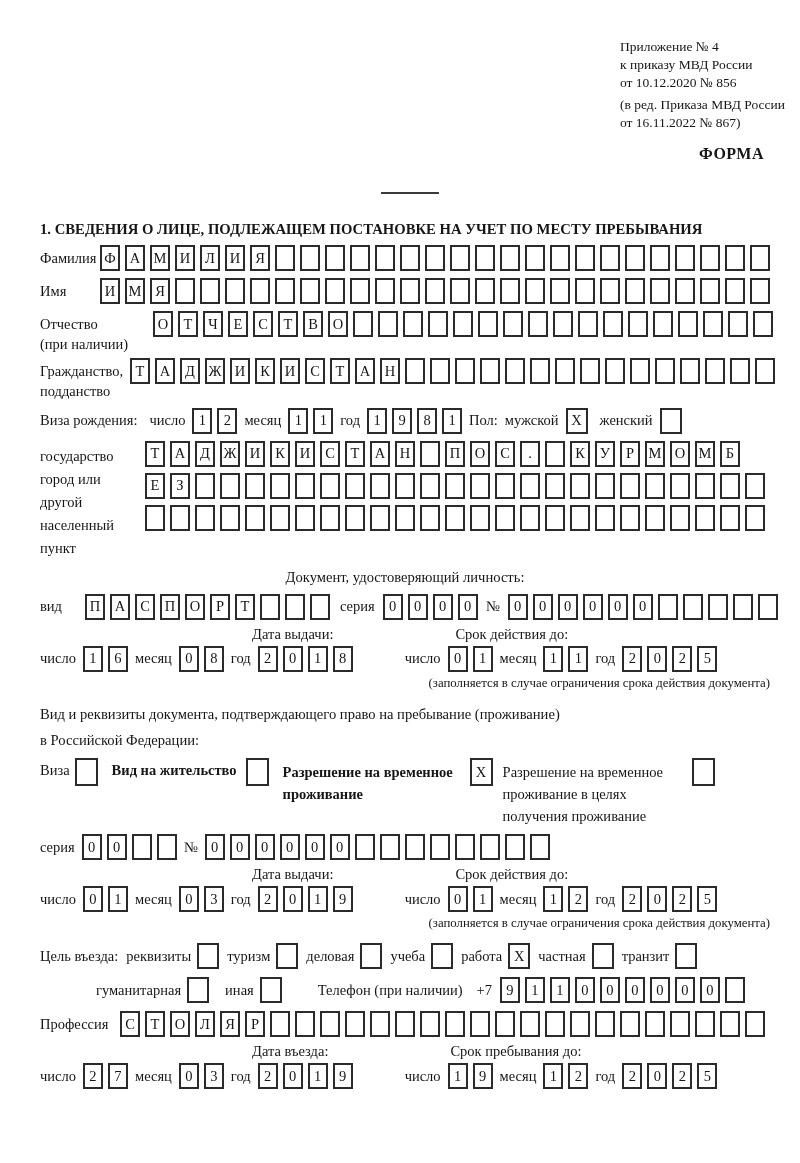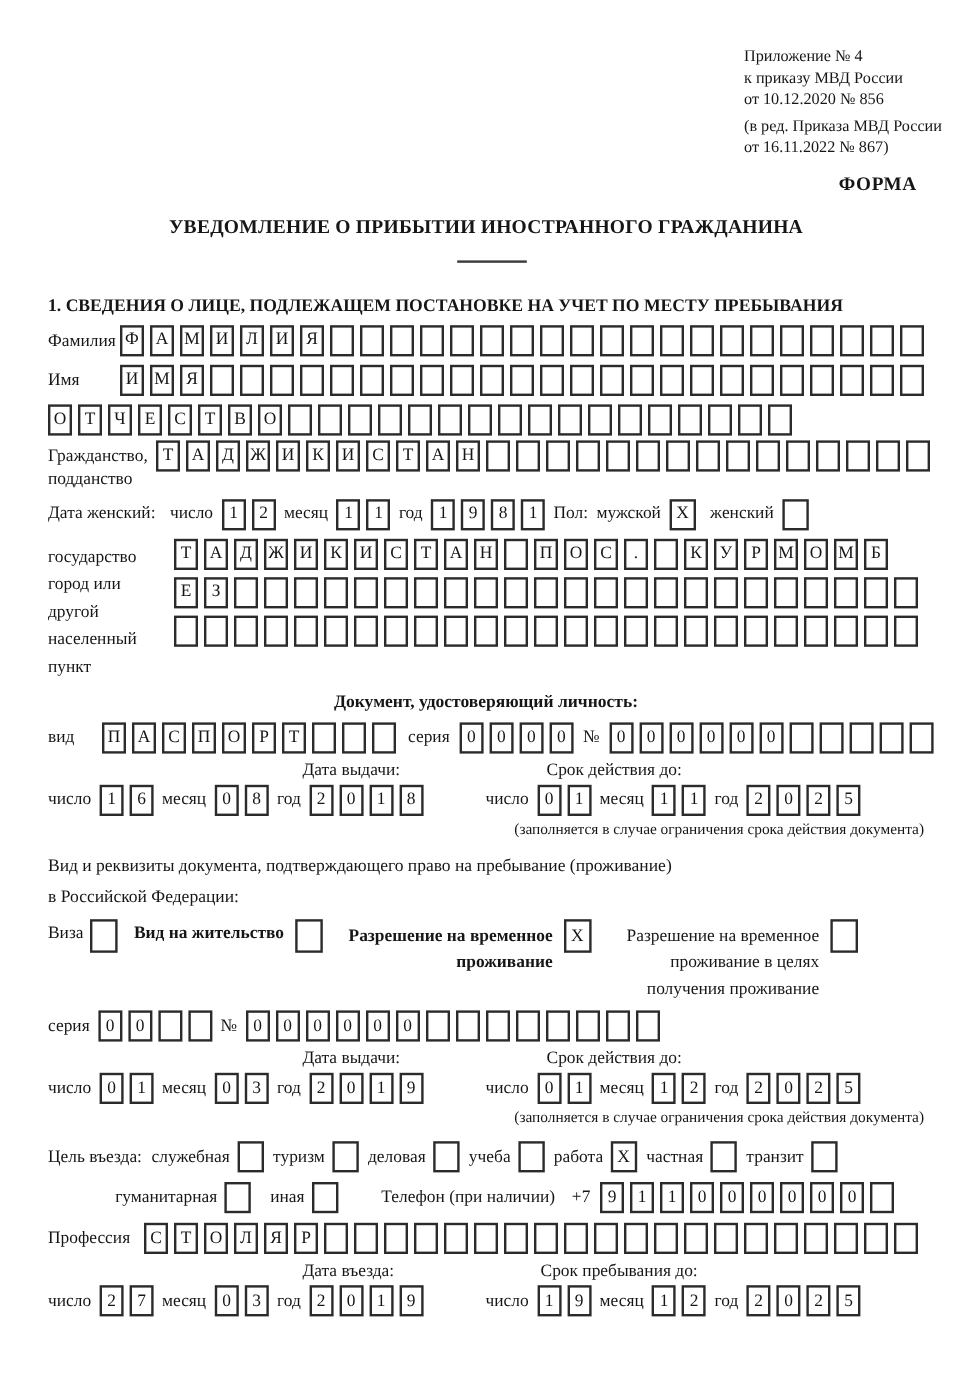"УВЕДОМЛЕНИЕ О ПРИБЫТИИ ИНОСТРАННОГО" div { html: <div>УВЕДОМЛЕНИЕ О ПРИБЫТИИ ИНОСТРАННОГО ГРАЖДАНИНА</div> -> none }
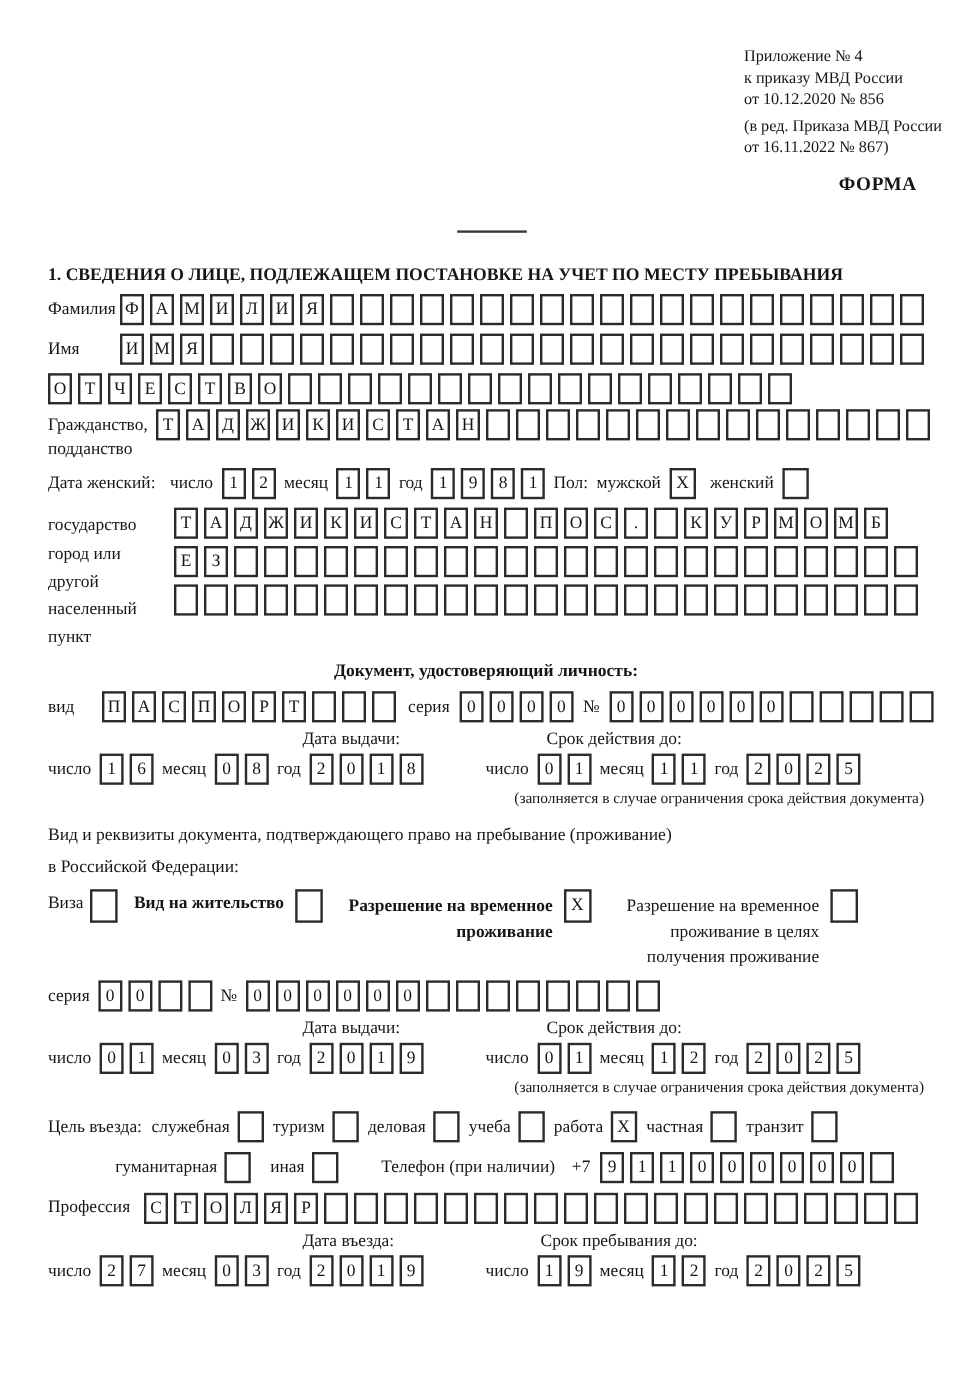"Отчество" div.flabel { html: none -> <div> <div>Отчество</div> <div>(при наличии)</div> </div> }
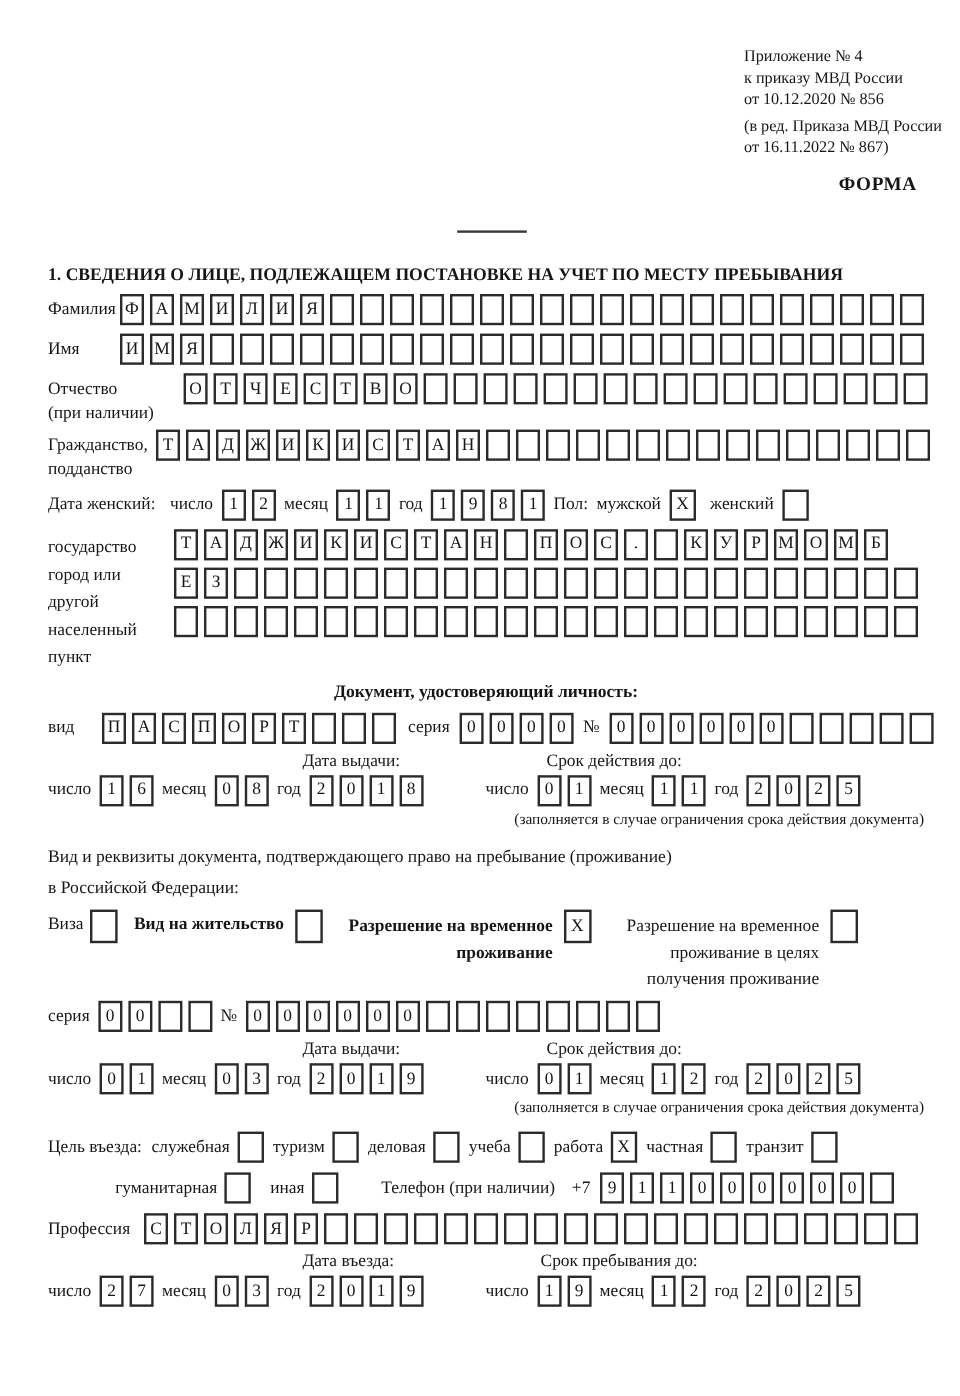"Дата женский:" span { text: Дата женский -> Виза рождения }
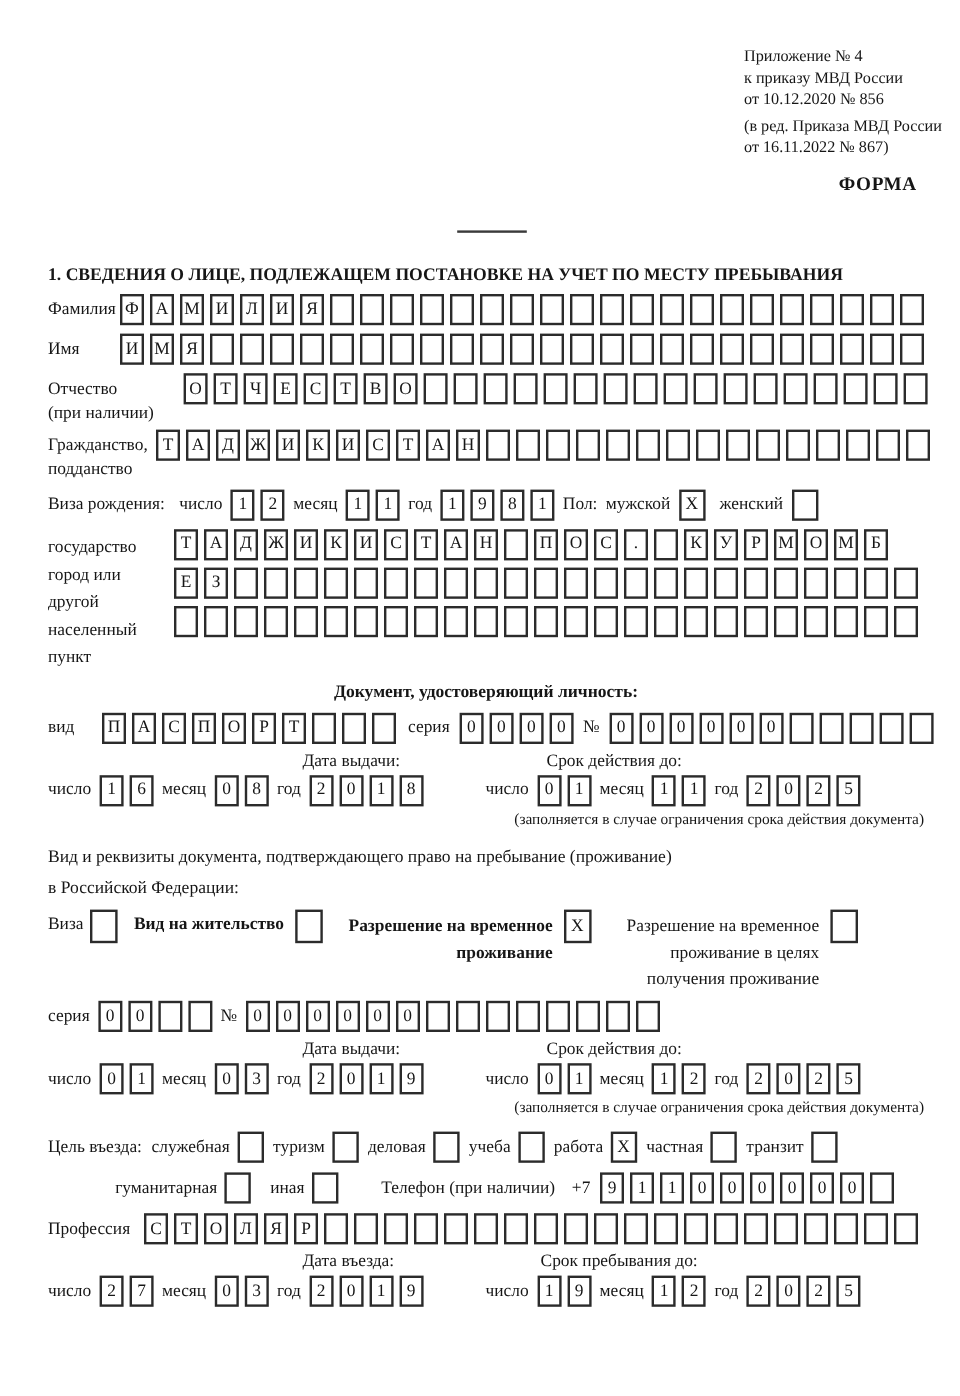"Документ, удостоверяющий личность:" .docheading { font-weight: bold -> normal }
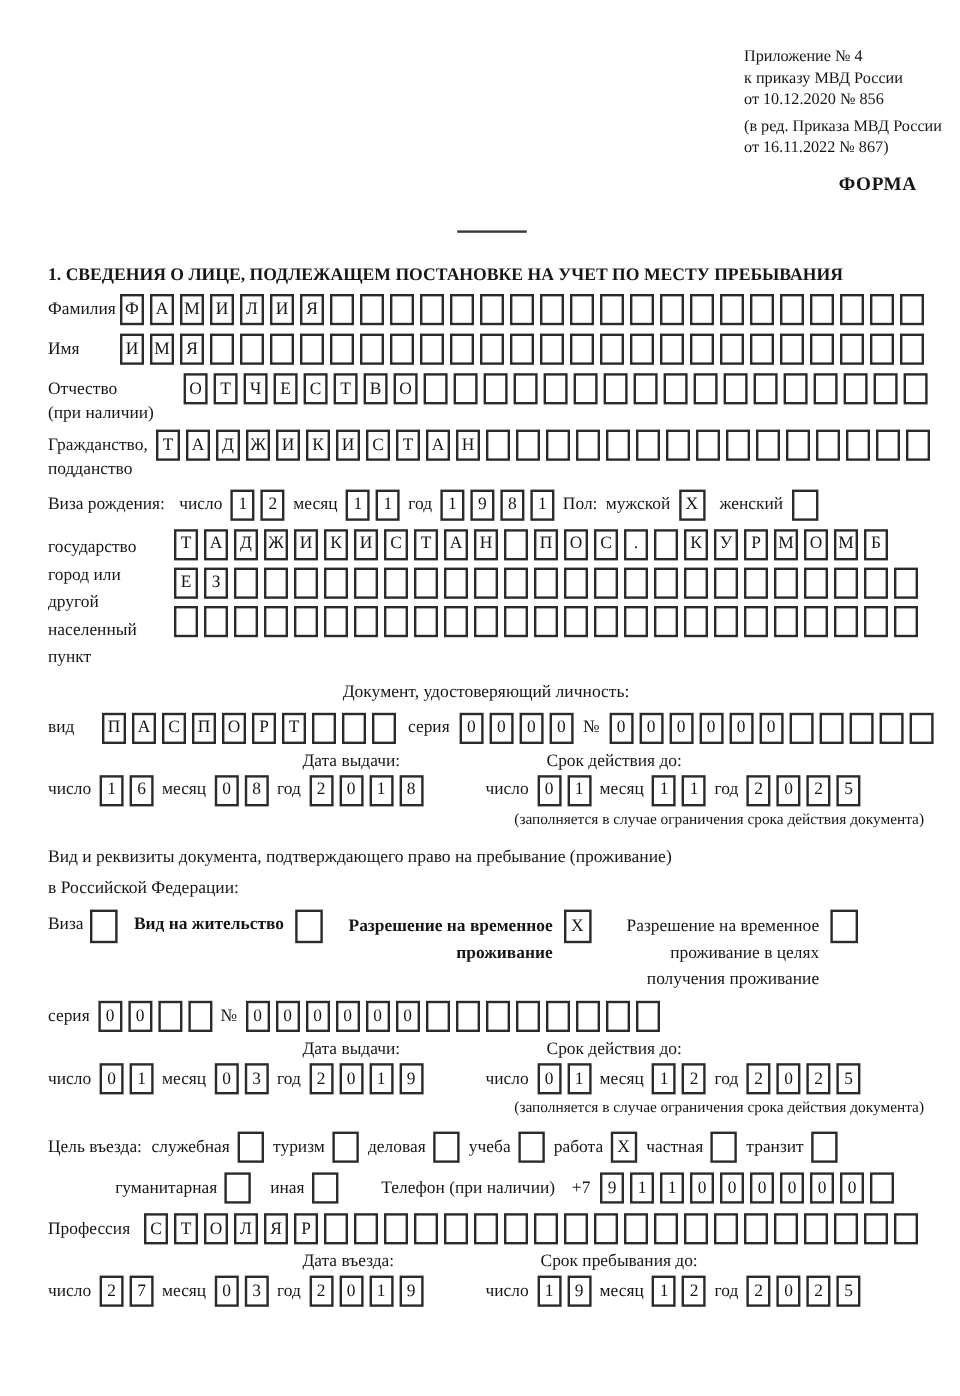"Разрешение на временное" .rcol { text-align: right -> left }
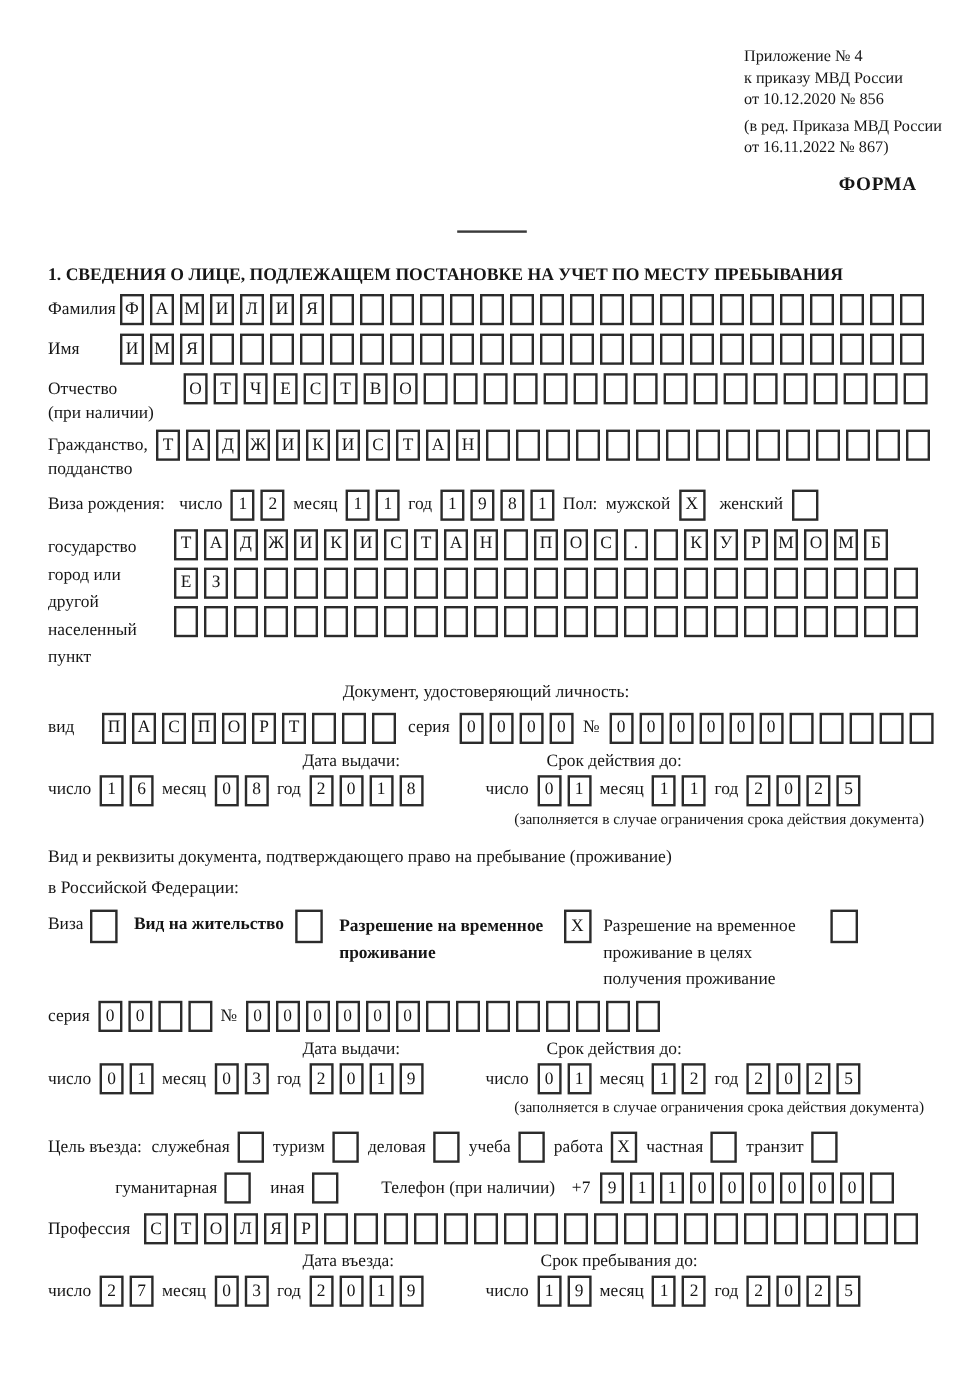"служебная" span { text: служебная -> реквизиты }
